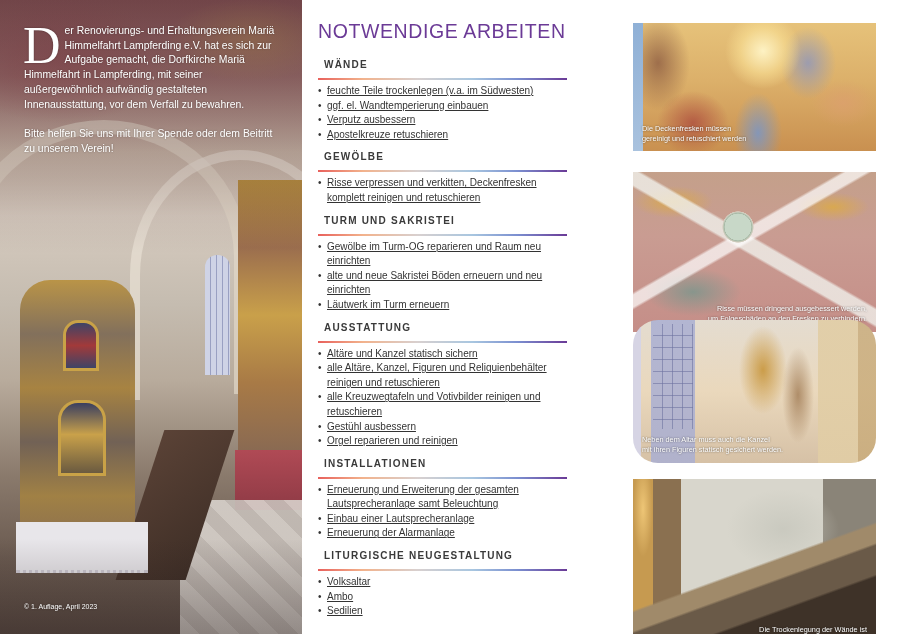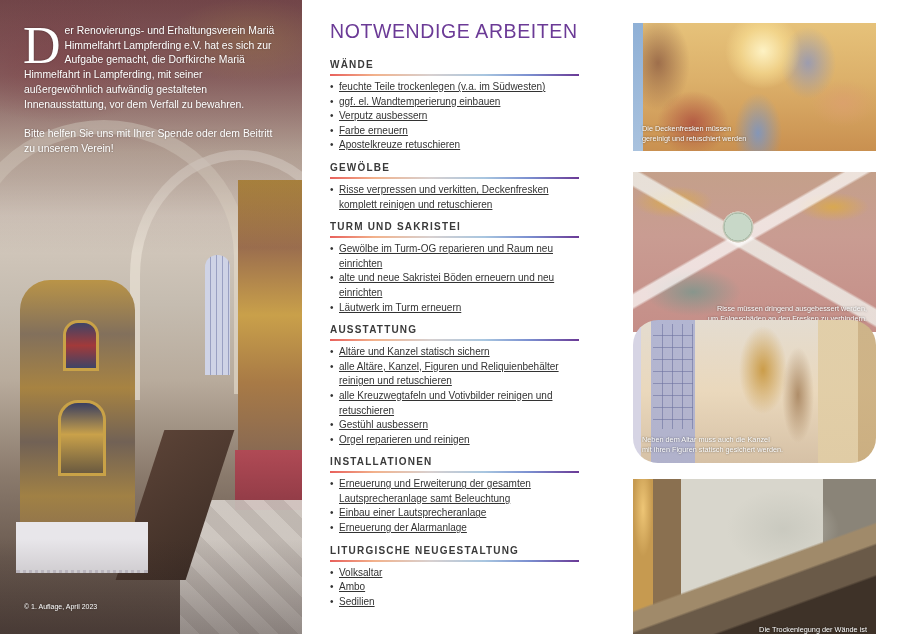"NOTWENDIGE ARBEITEN" .middle { left: 330px -> 318px }
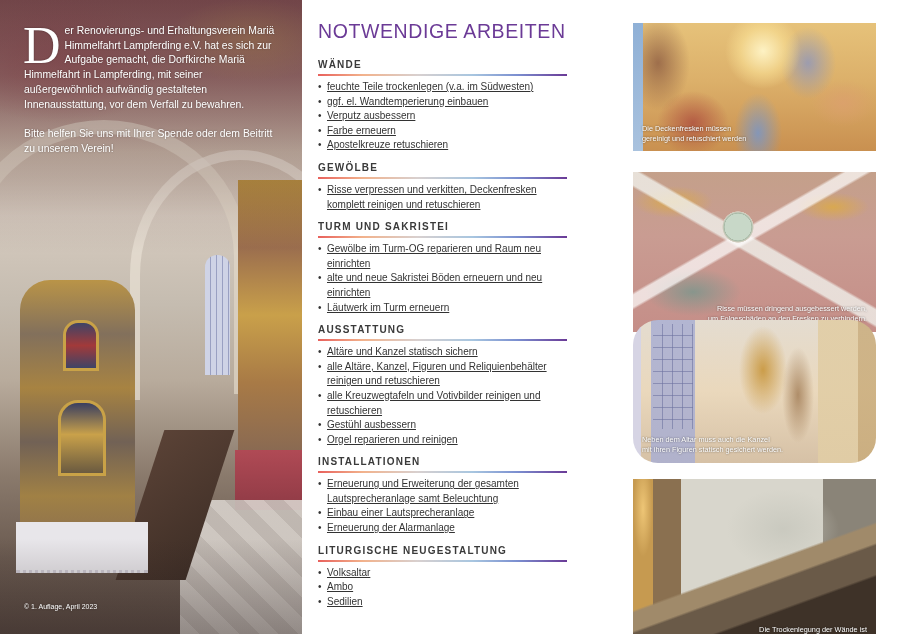"WÄNDE" .section-heading { margin: 0 -> 6px }
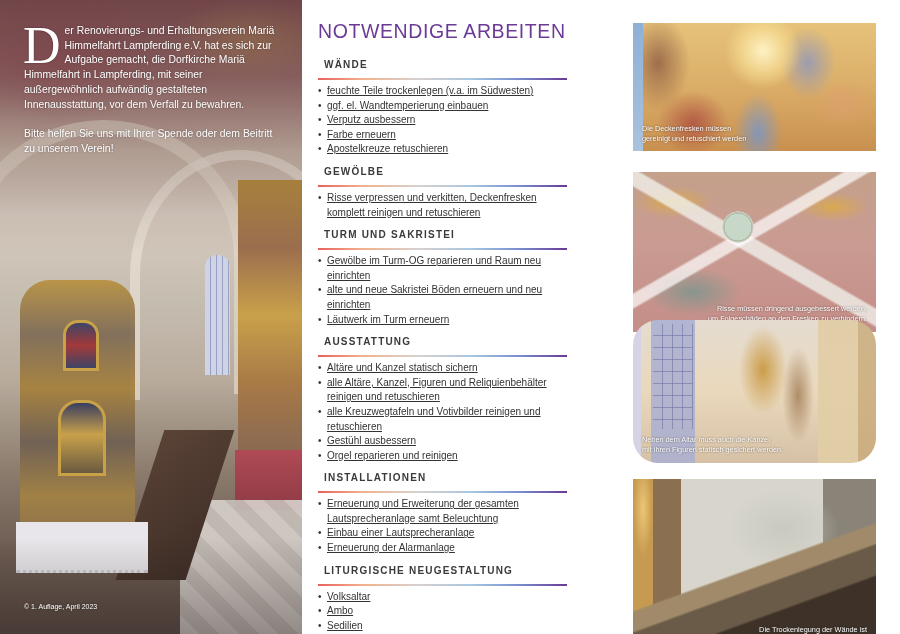"Farbe erneuern" li { html: <li>Farbe erneuern</li> -> none }
